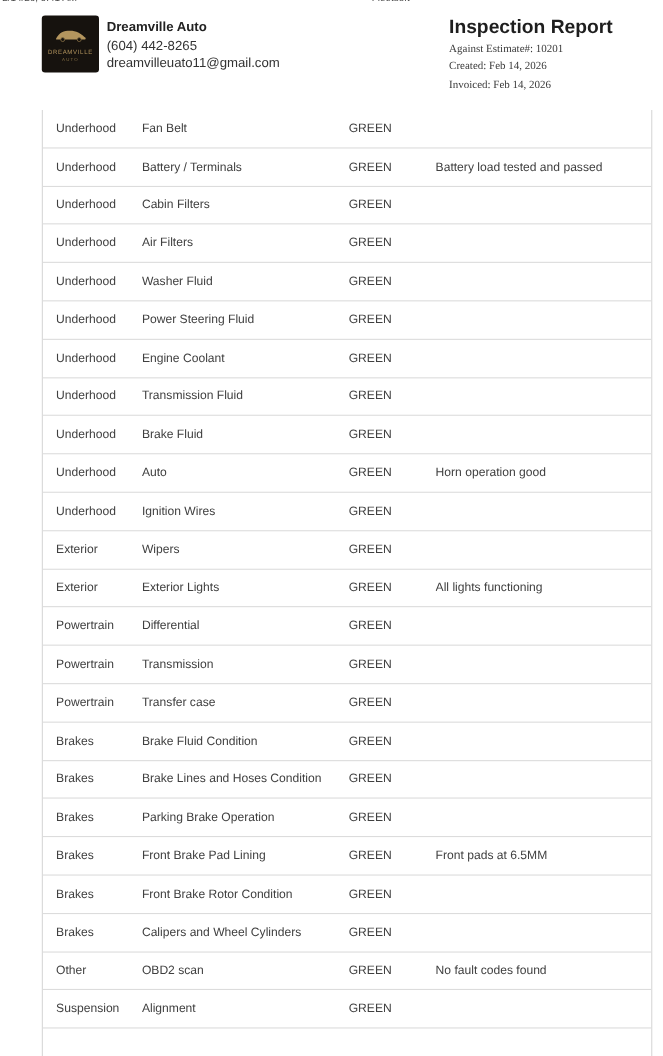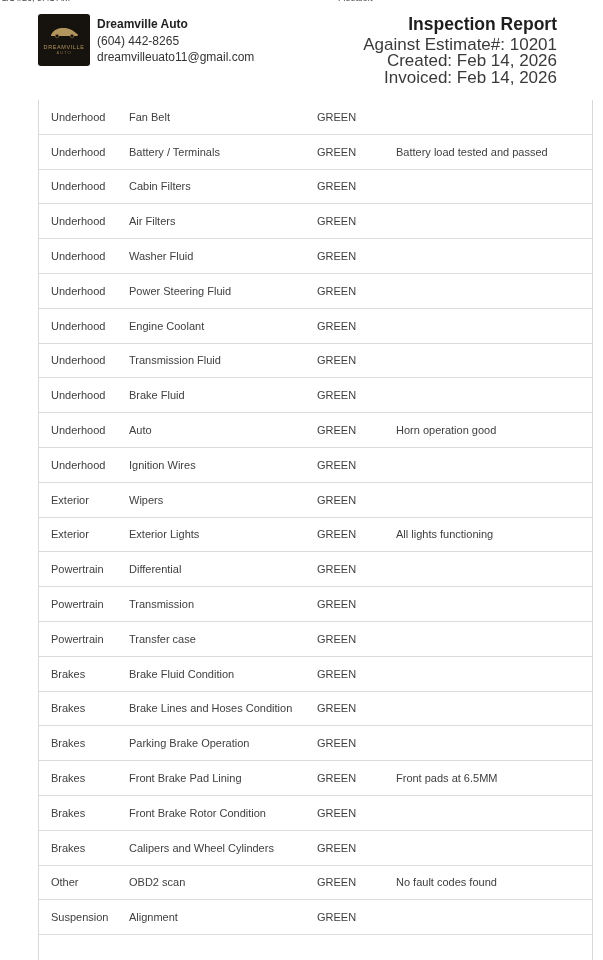"Inspection Report" .report-block { text-align: right -> none }
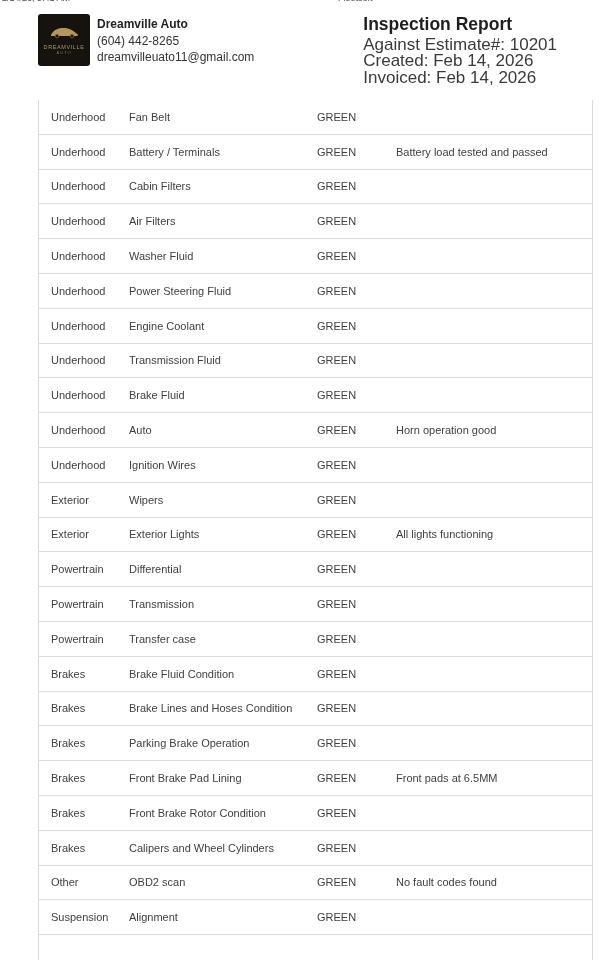"Against Estimate#: 10201" .report-meta { font-family: none -> Liberation Serif, serif; font-size: 17px -> 10px }
